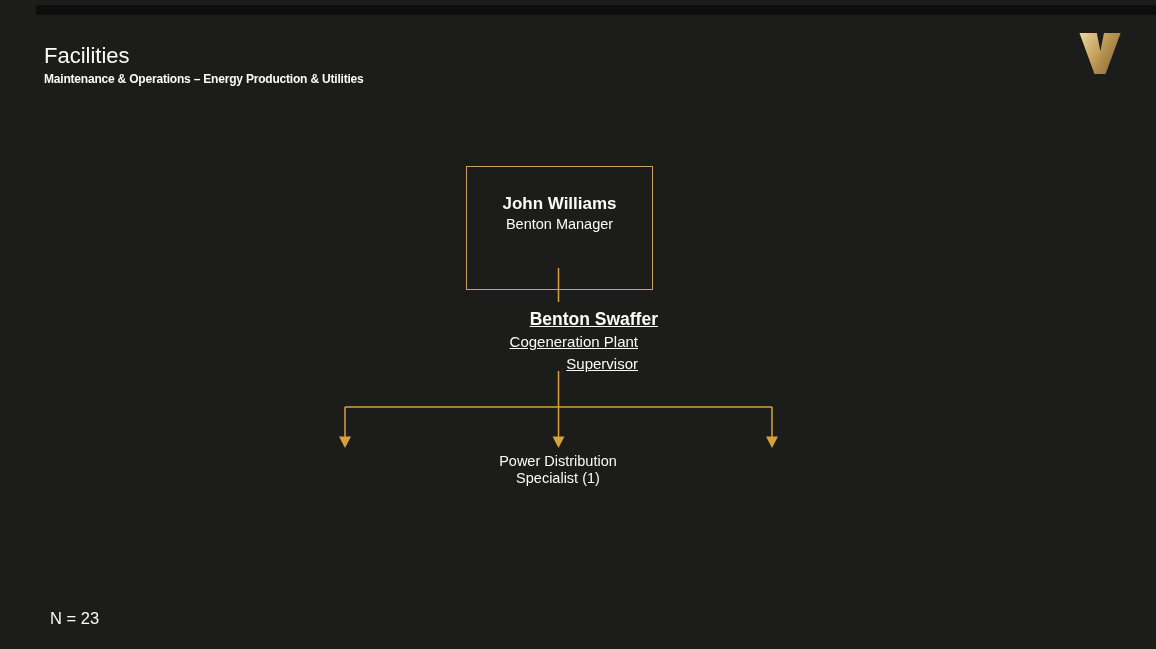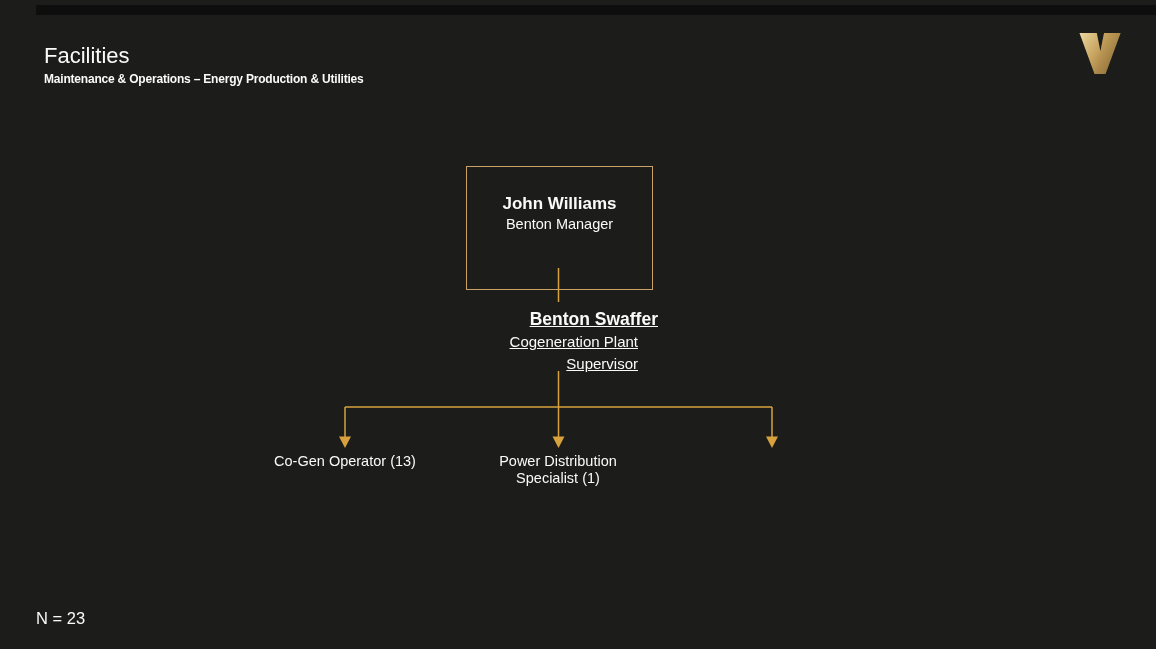"Co-Gen Operator (13)" div.leaf { html: <div>Co-Gen Operator (13)</div> -> none }
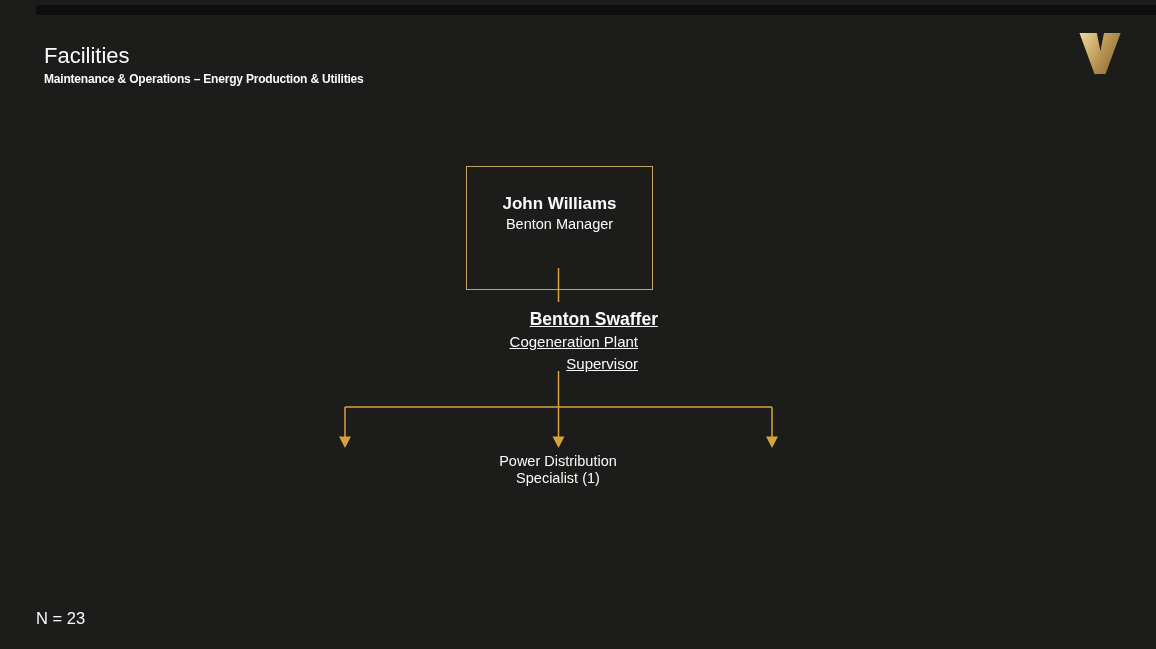"N = 23" .footer-note { left: 36px -> 50px }
